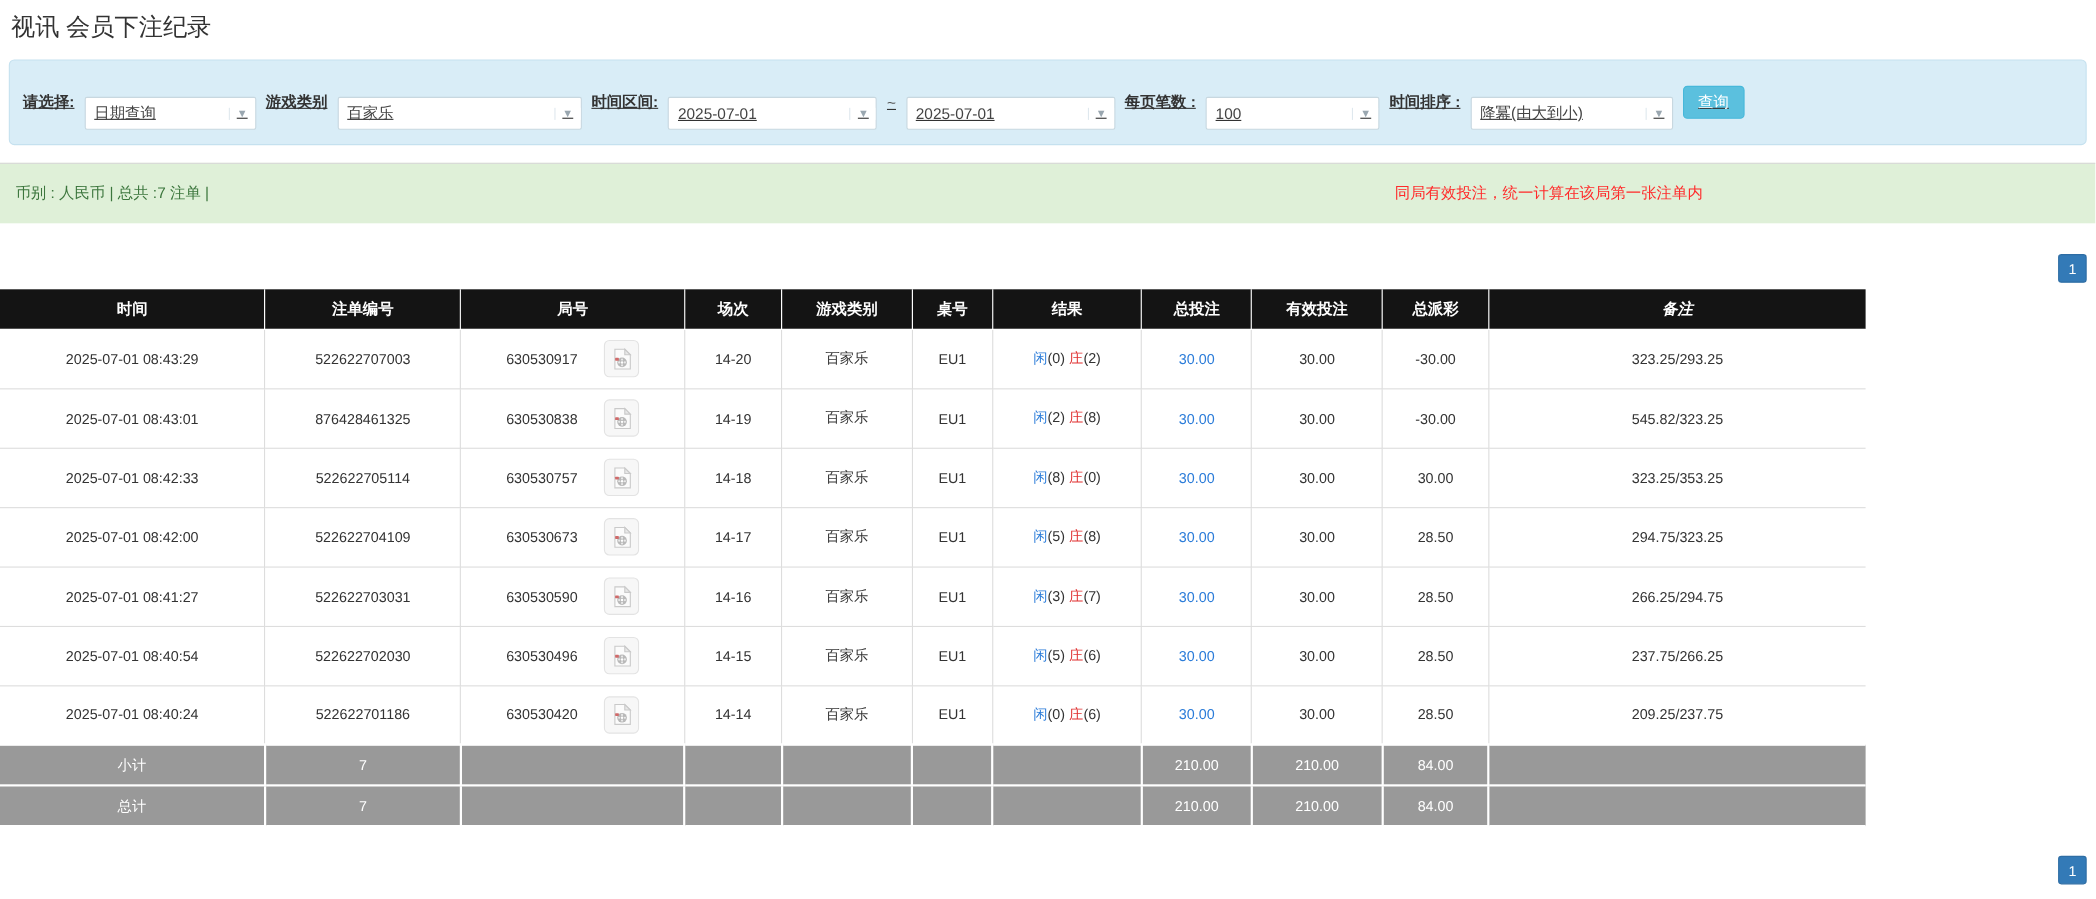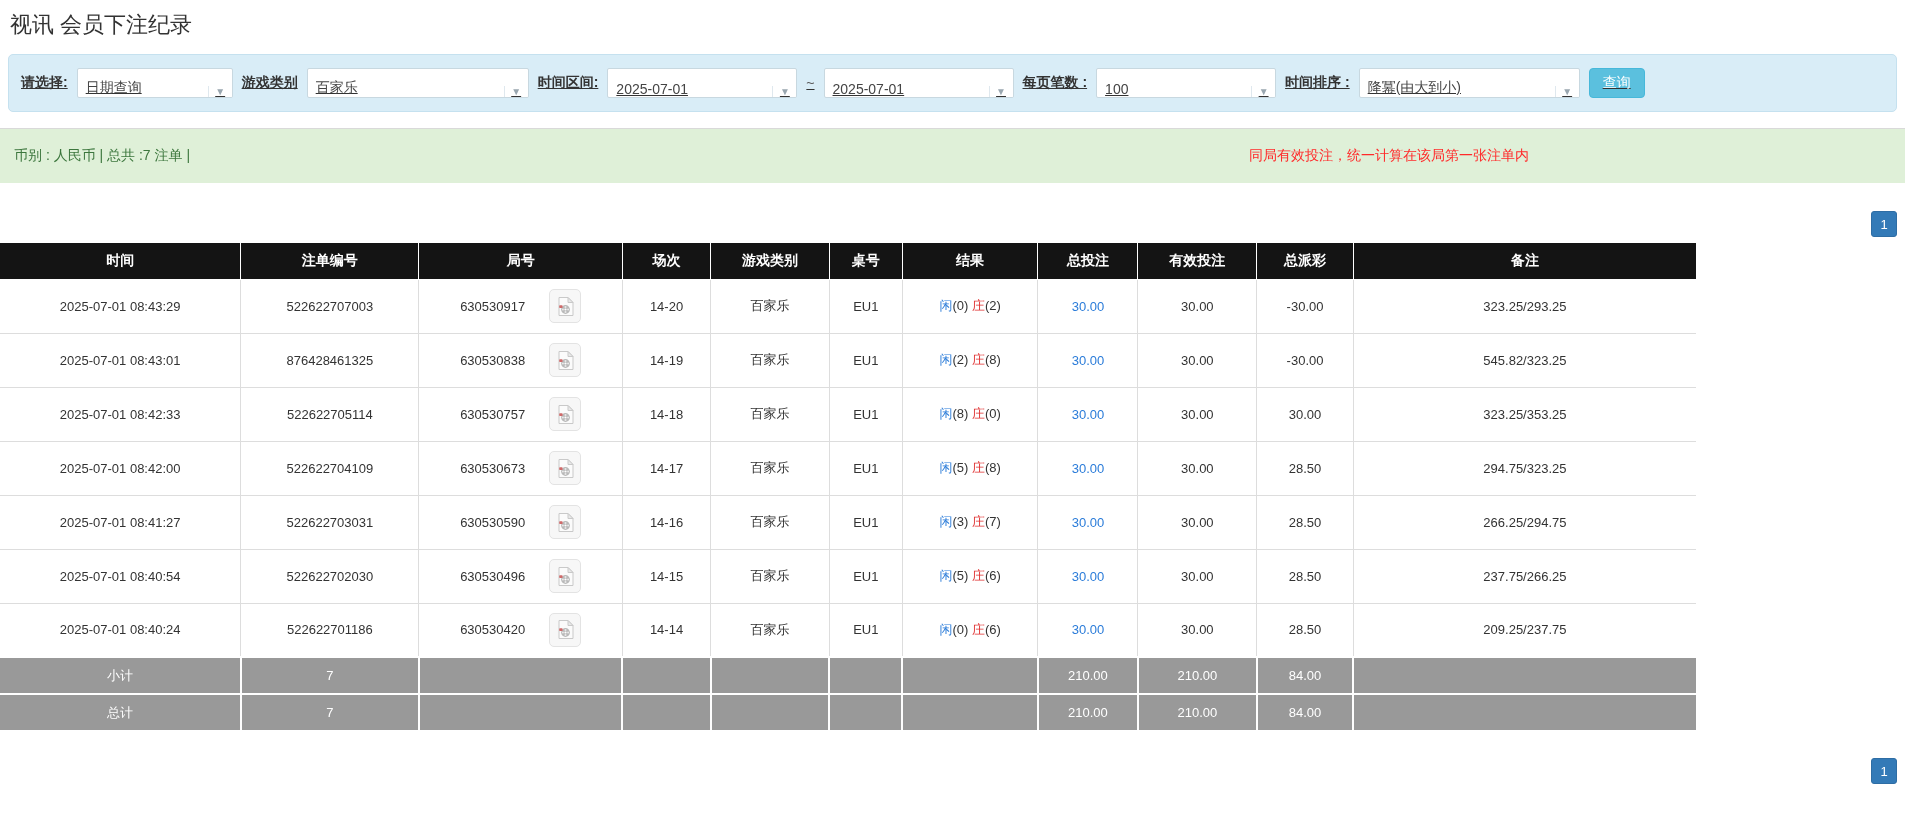"日期查询" .combo { align-items: flex-end -> center; margin-top: none -> 20px }
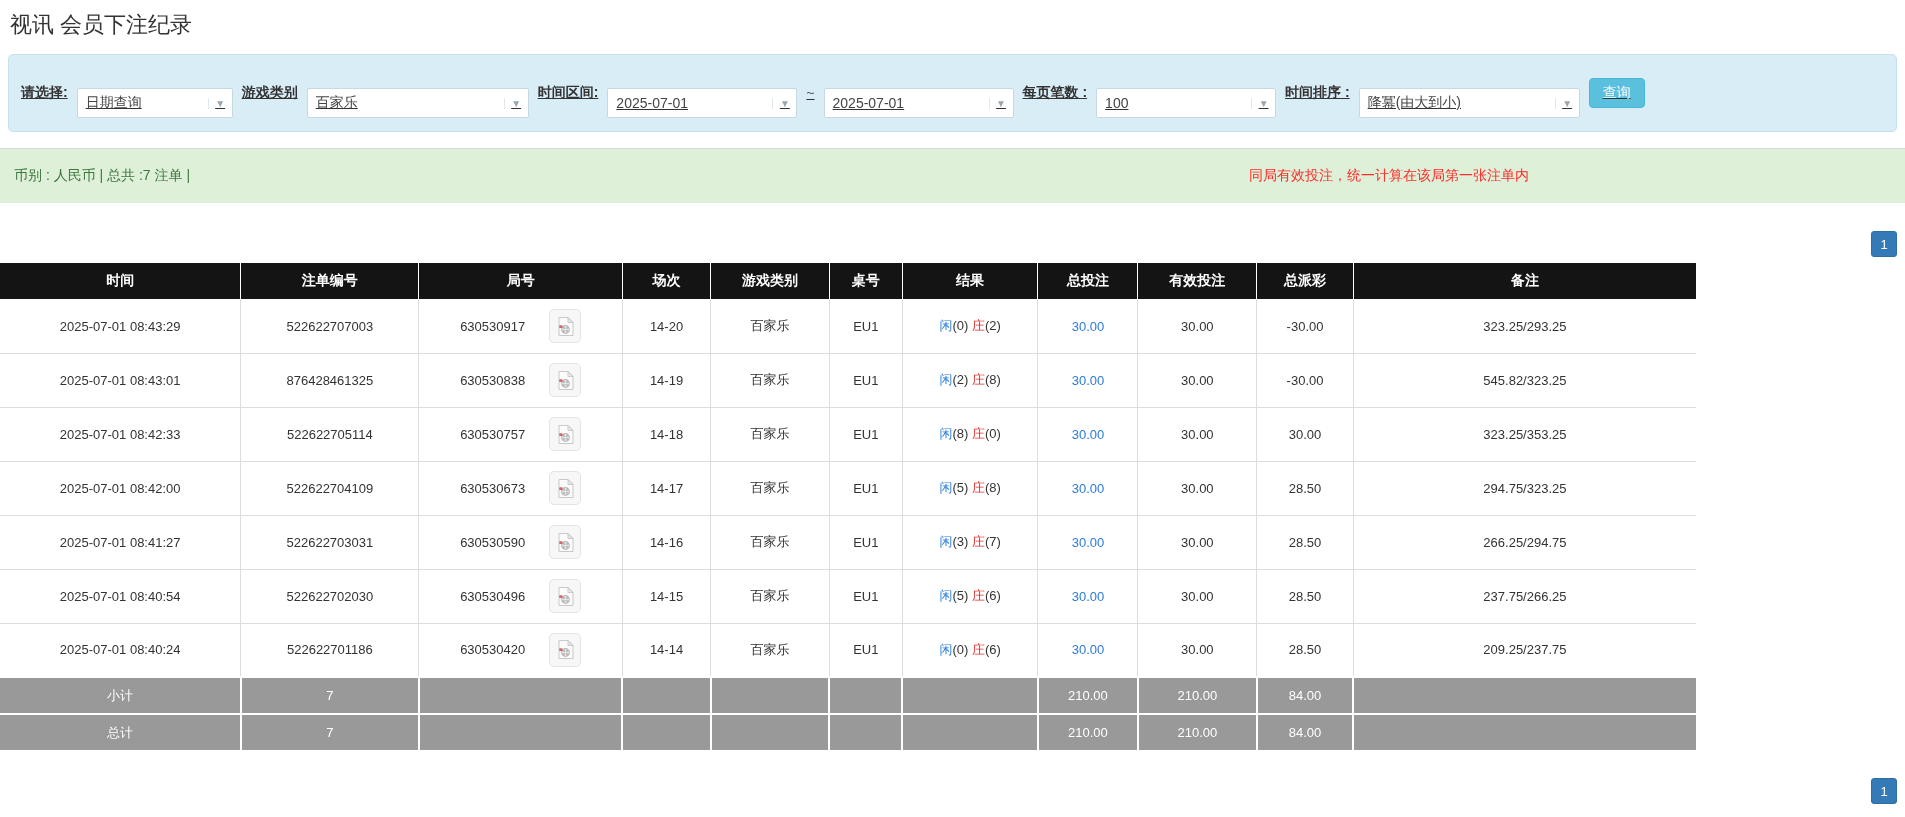"100" div.combo { width: 180px -> 158px }
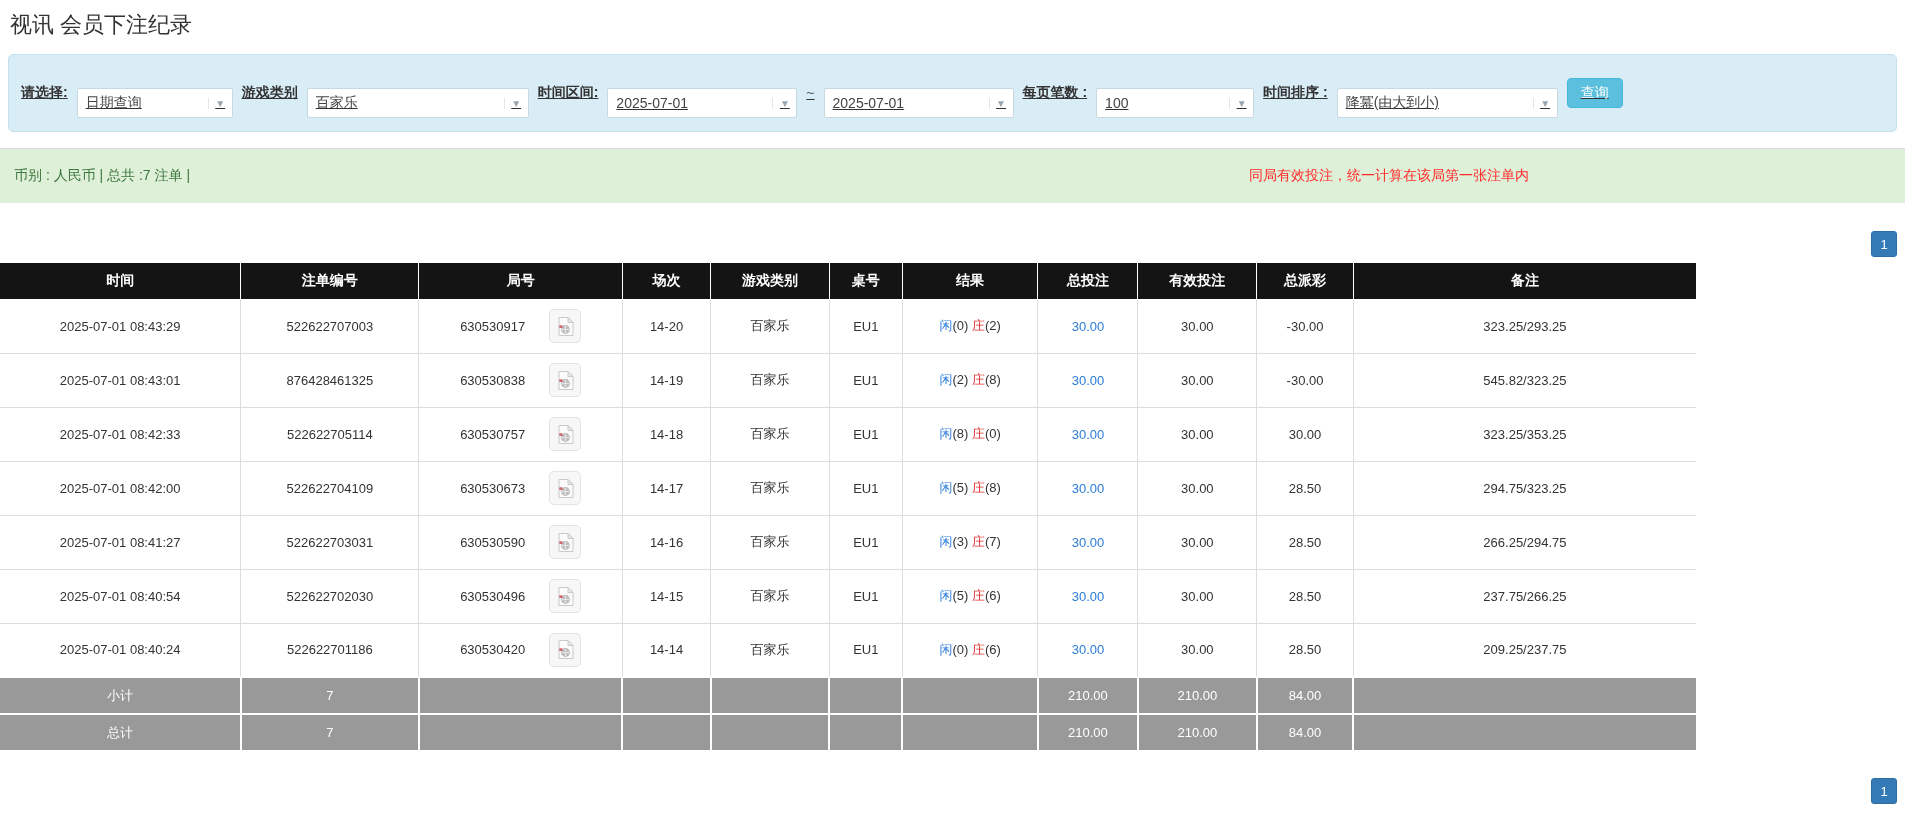"降冪(由大到小)" div.combo { width: 221px -> 184px }
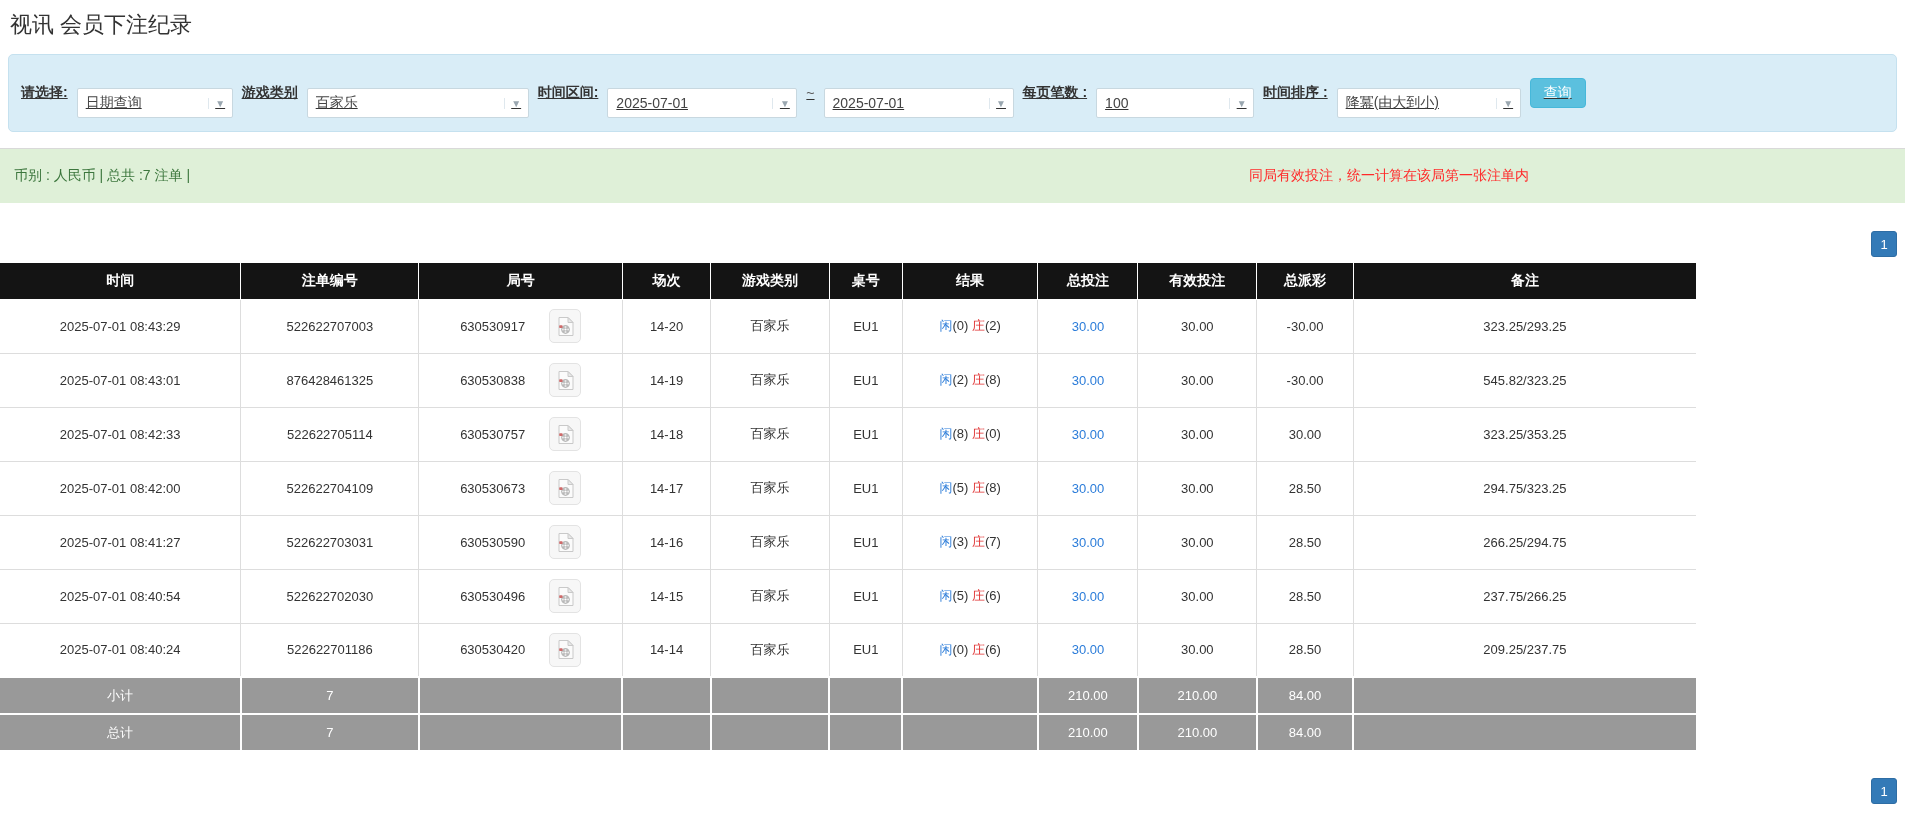"币别 : 人民币 | 总共" .summary-bar { padding: 0 30px 0 14px -> 0 11px 0 14px }
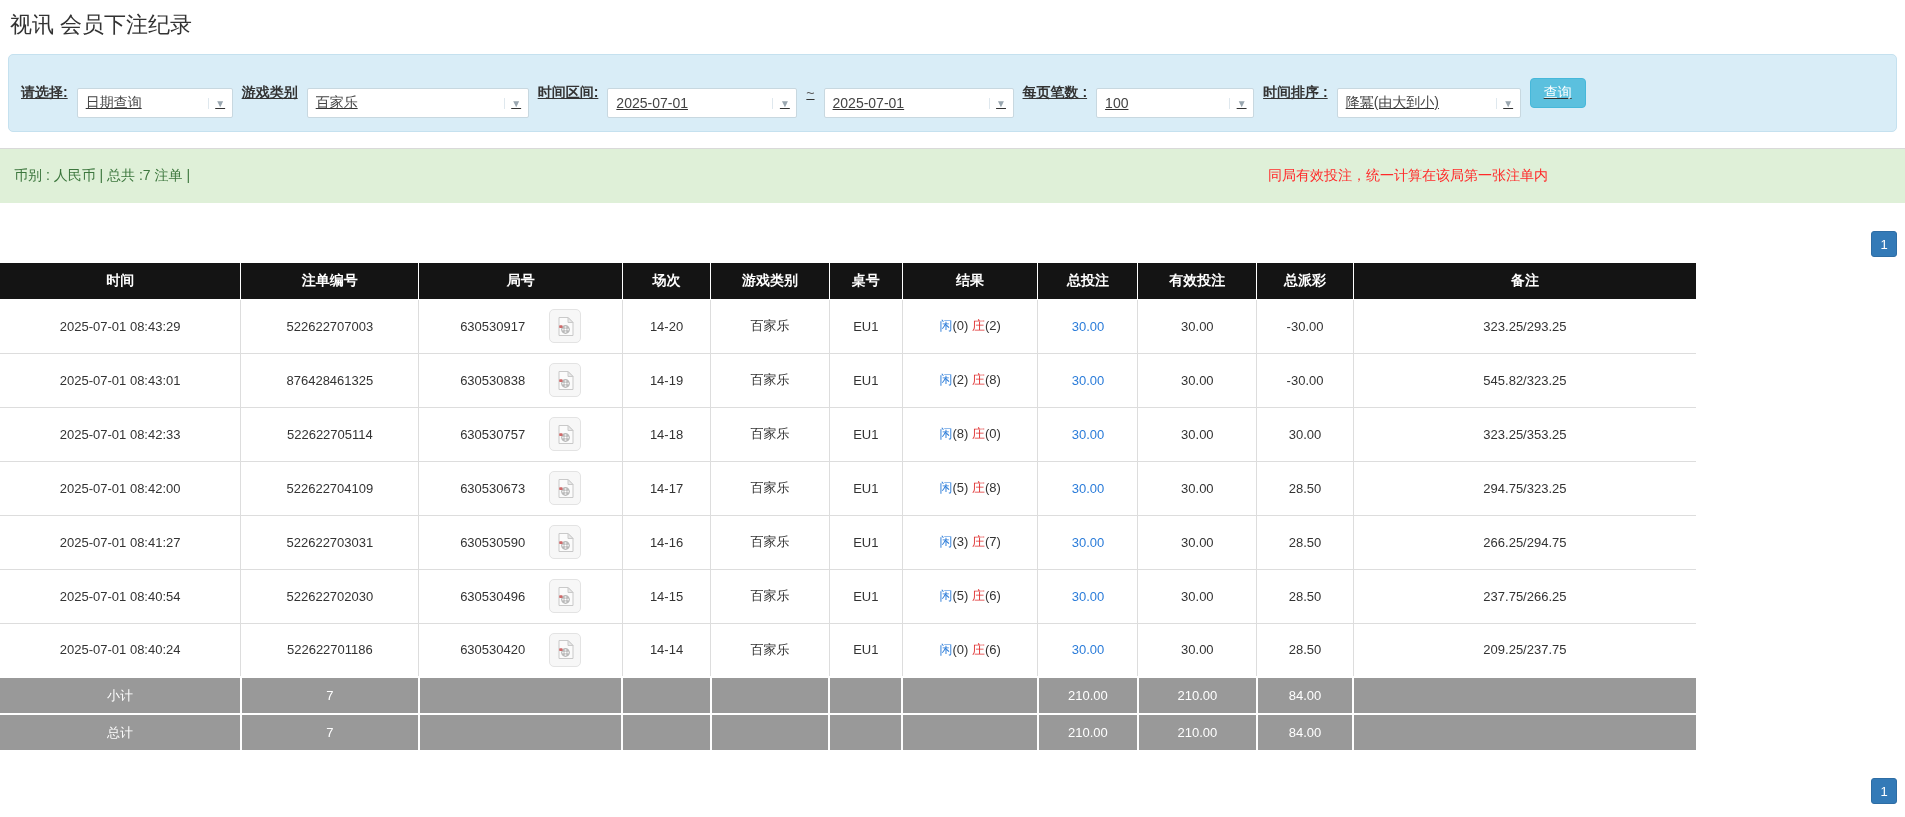"备注" thead th:last-child { font-style: none -> italic }
